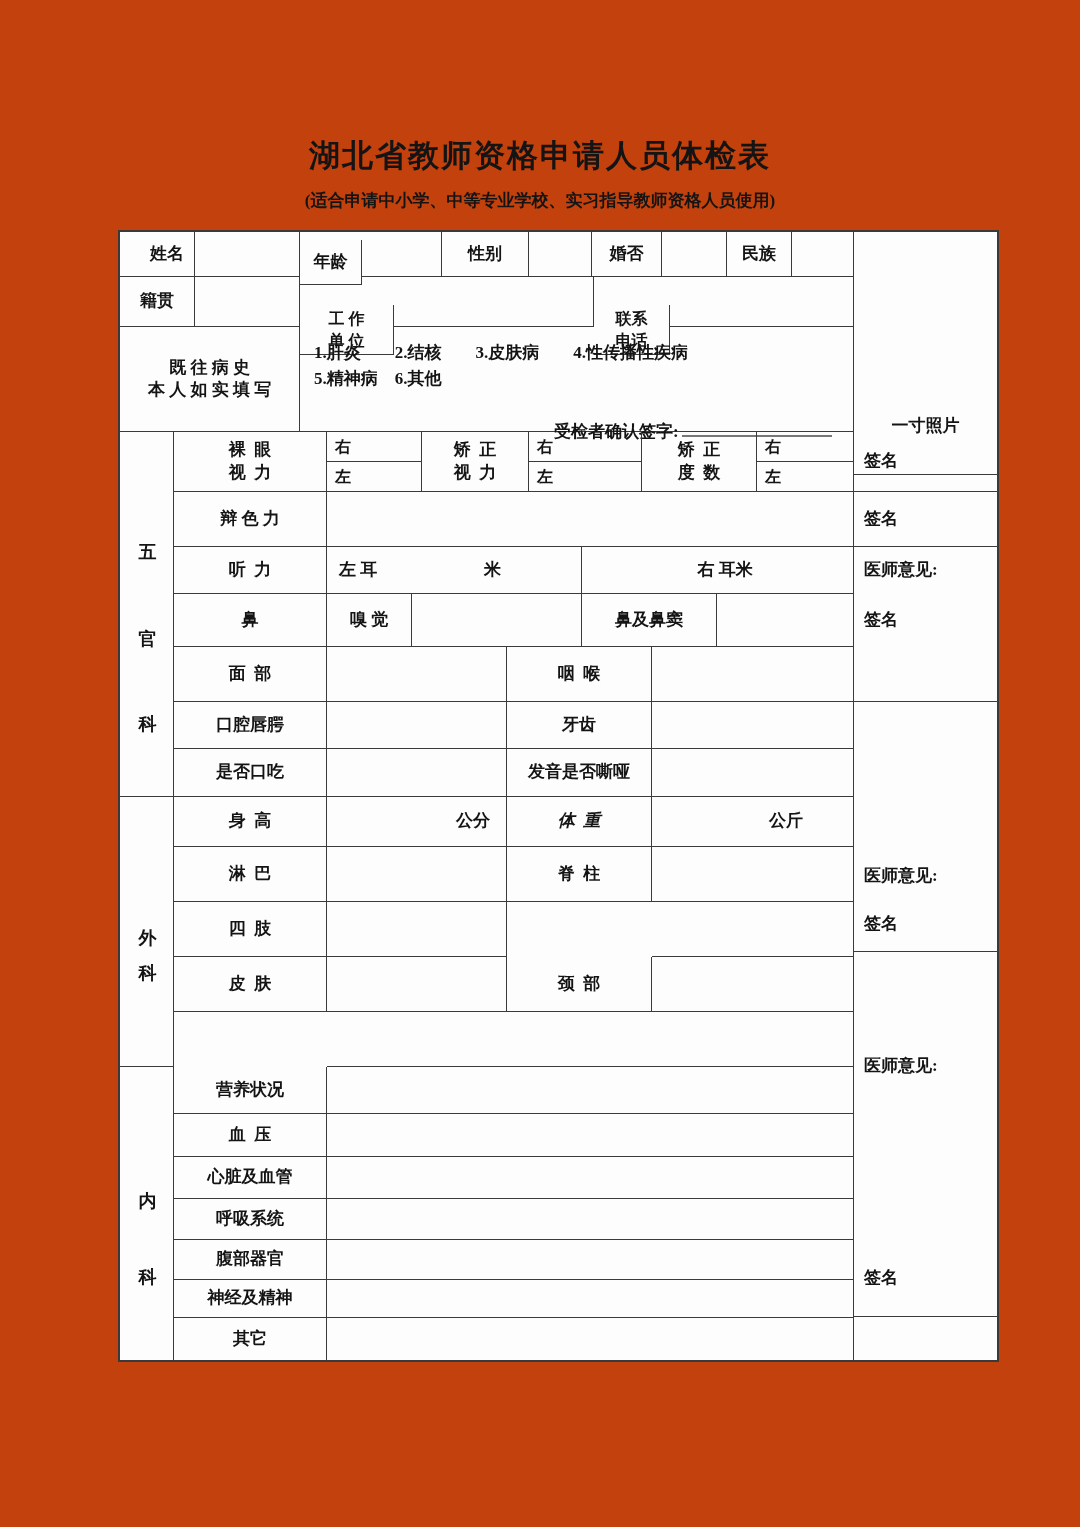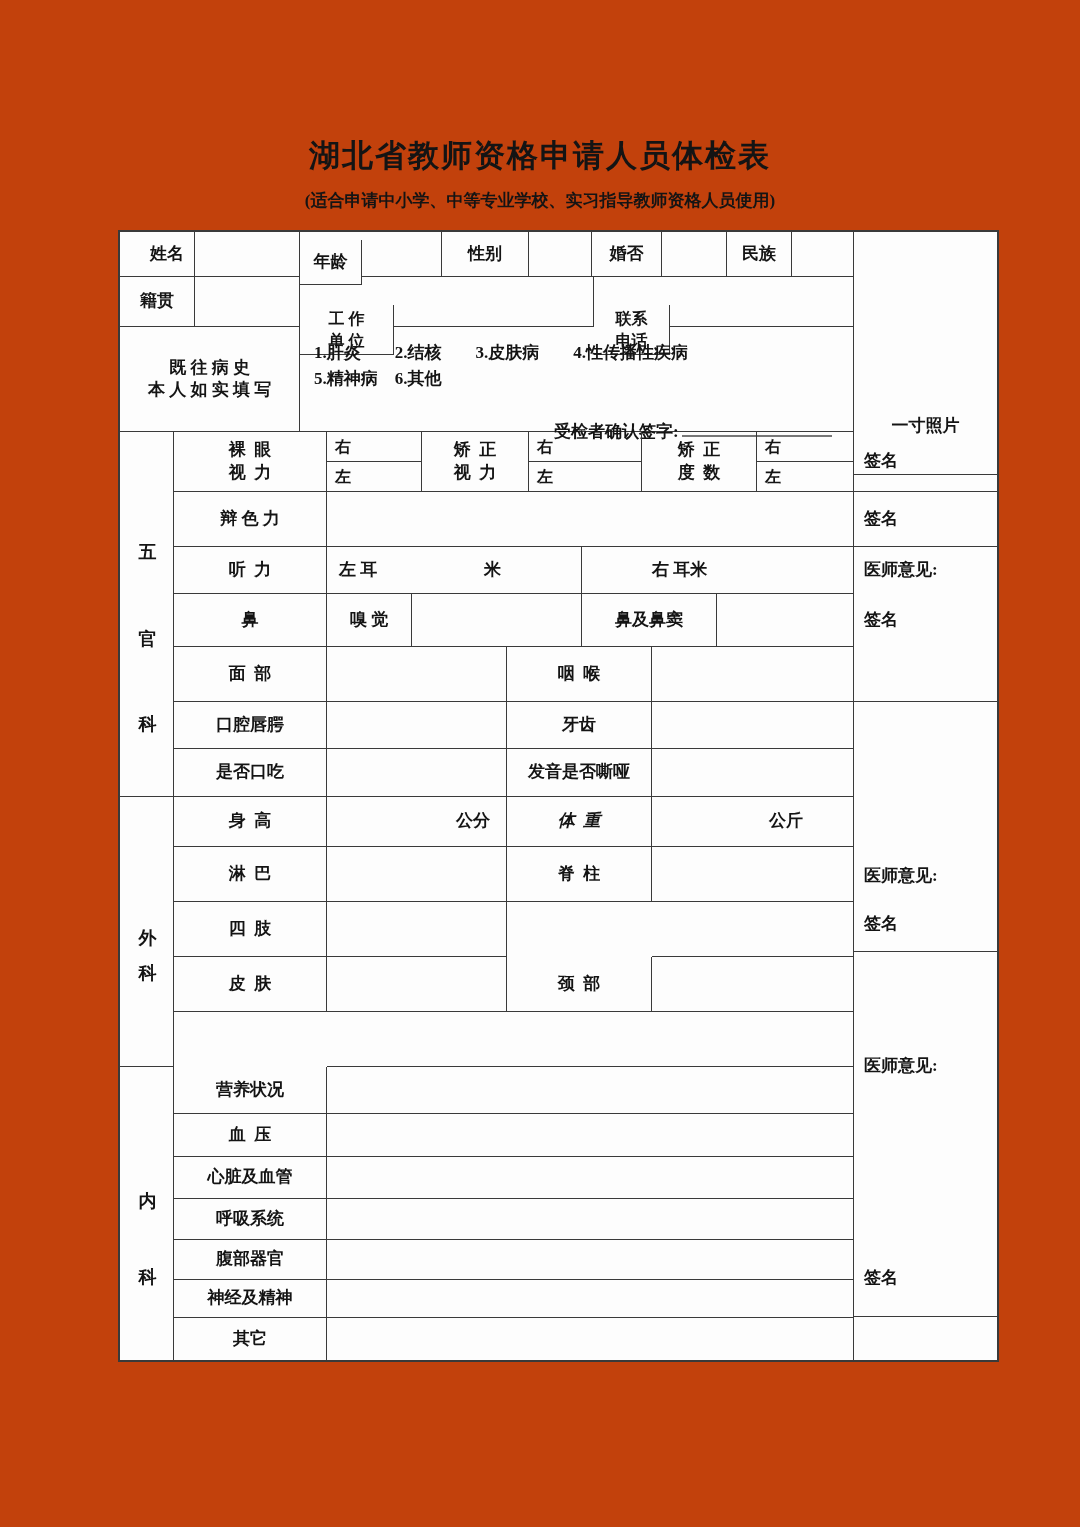"右 耳" div.cell { justify-content: flex-start -> center }
